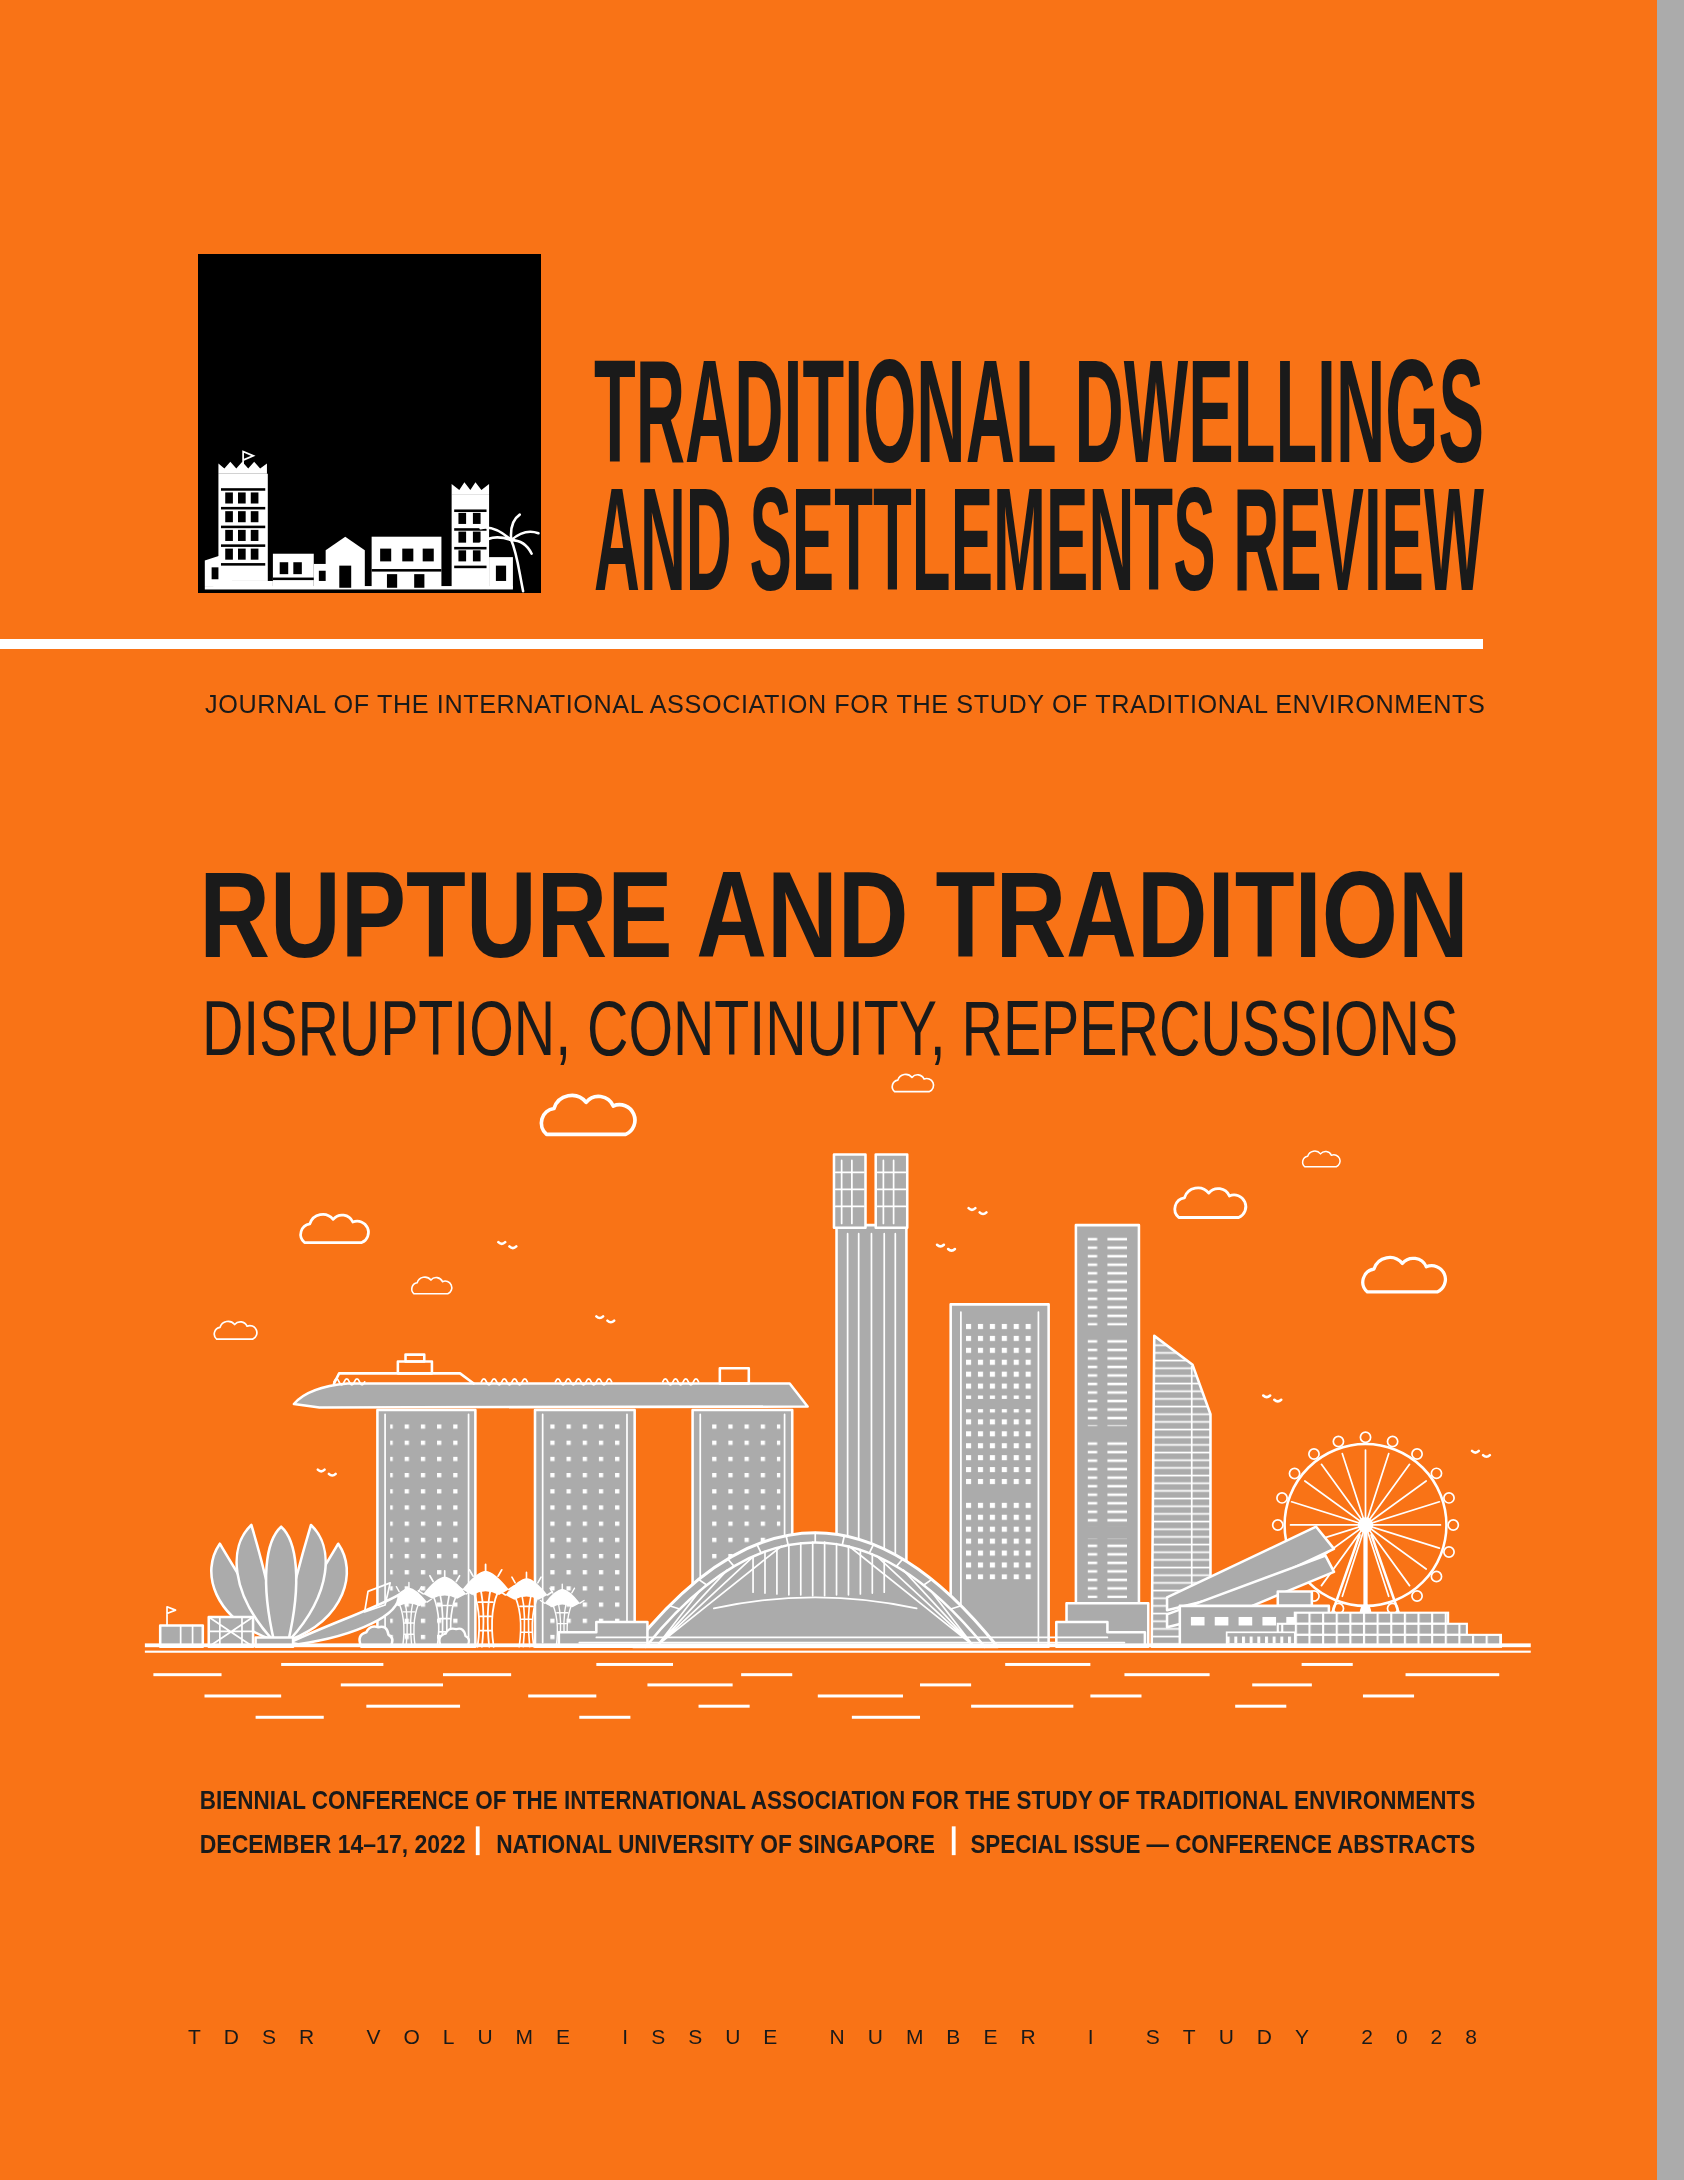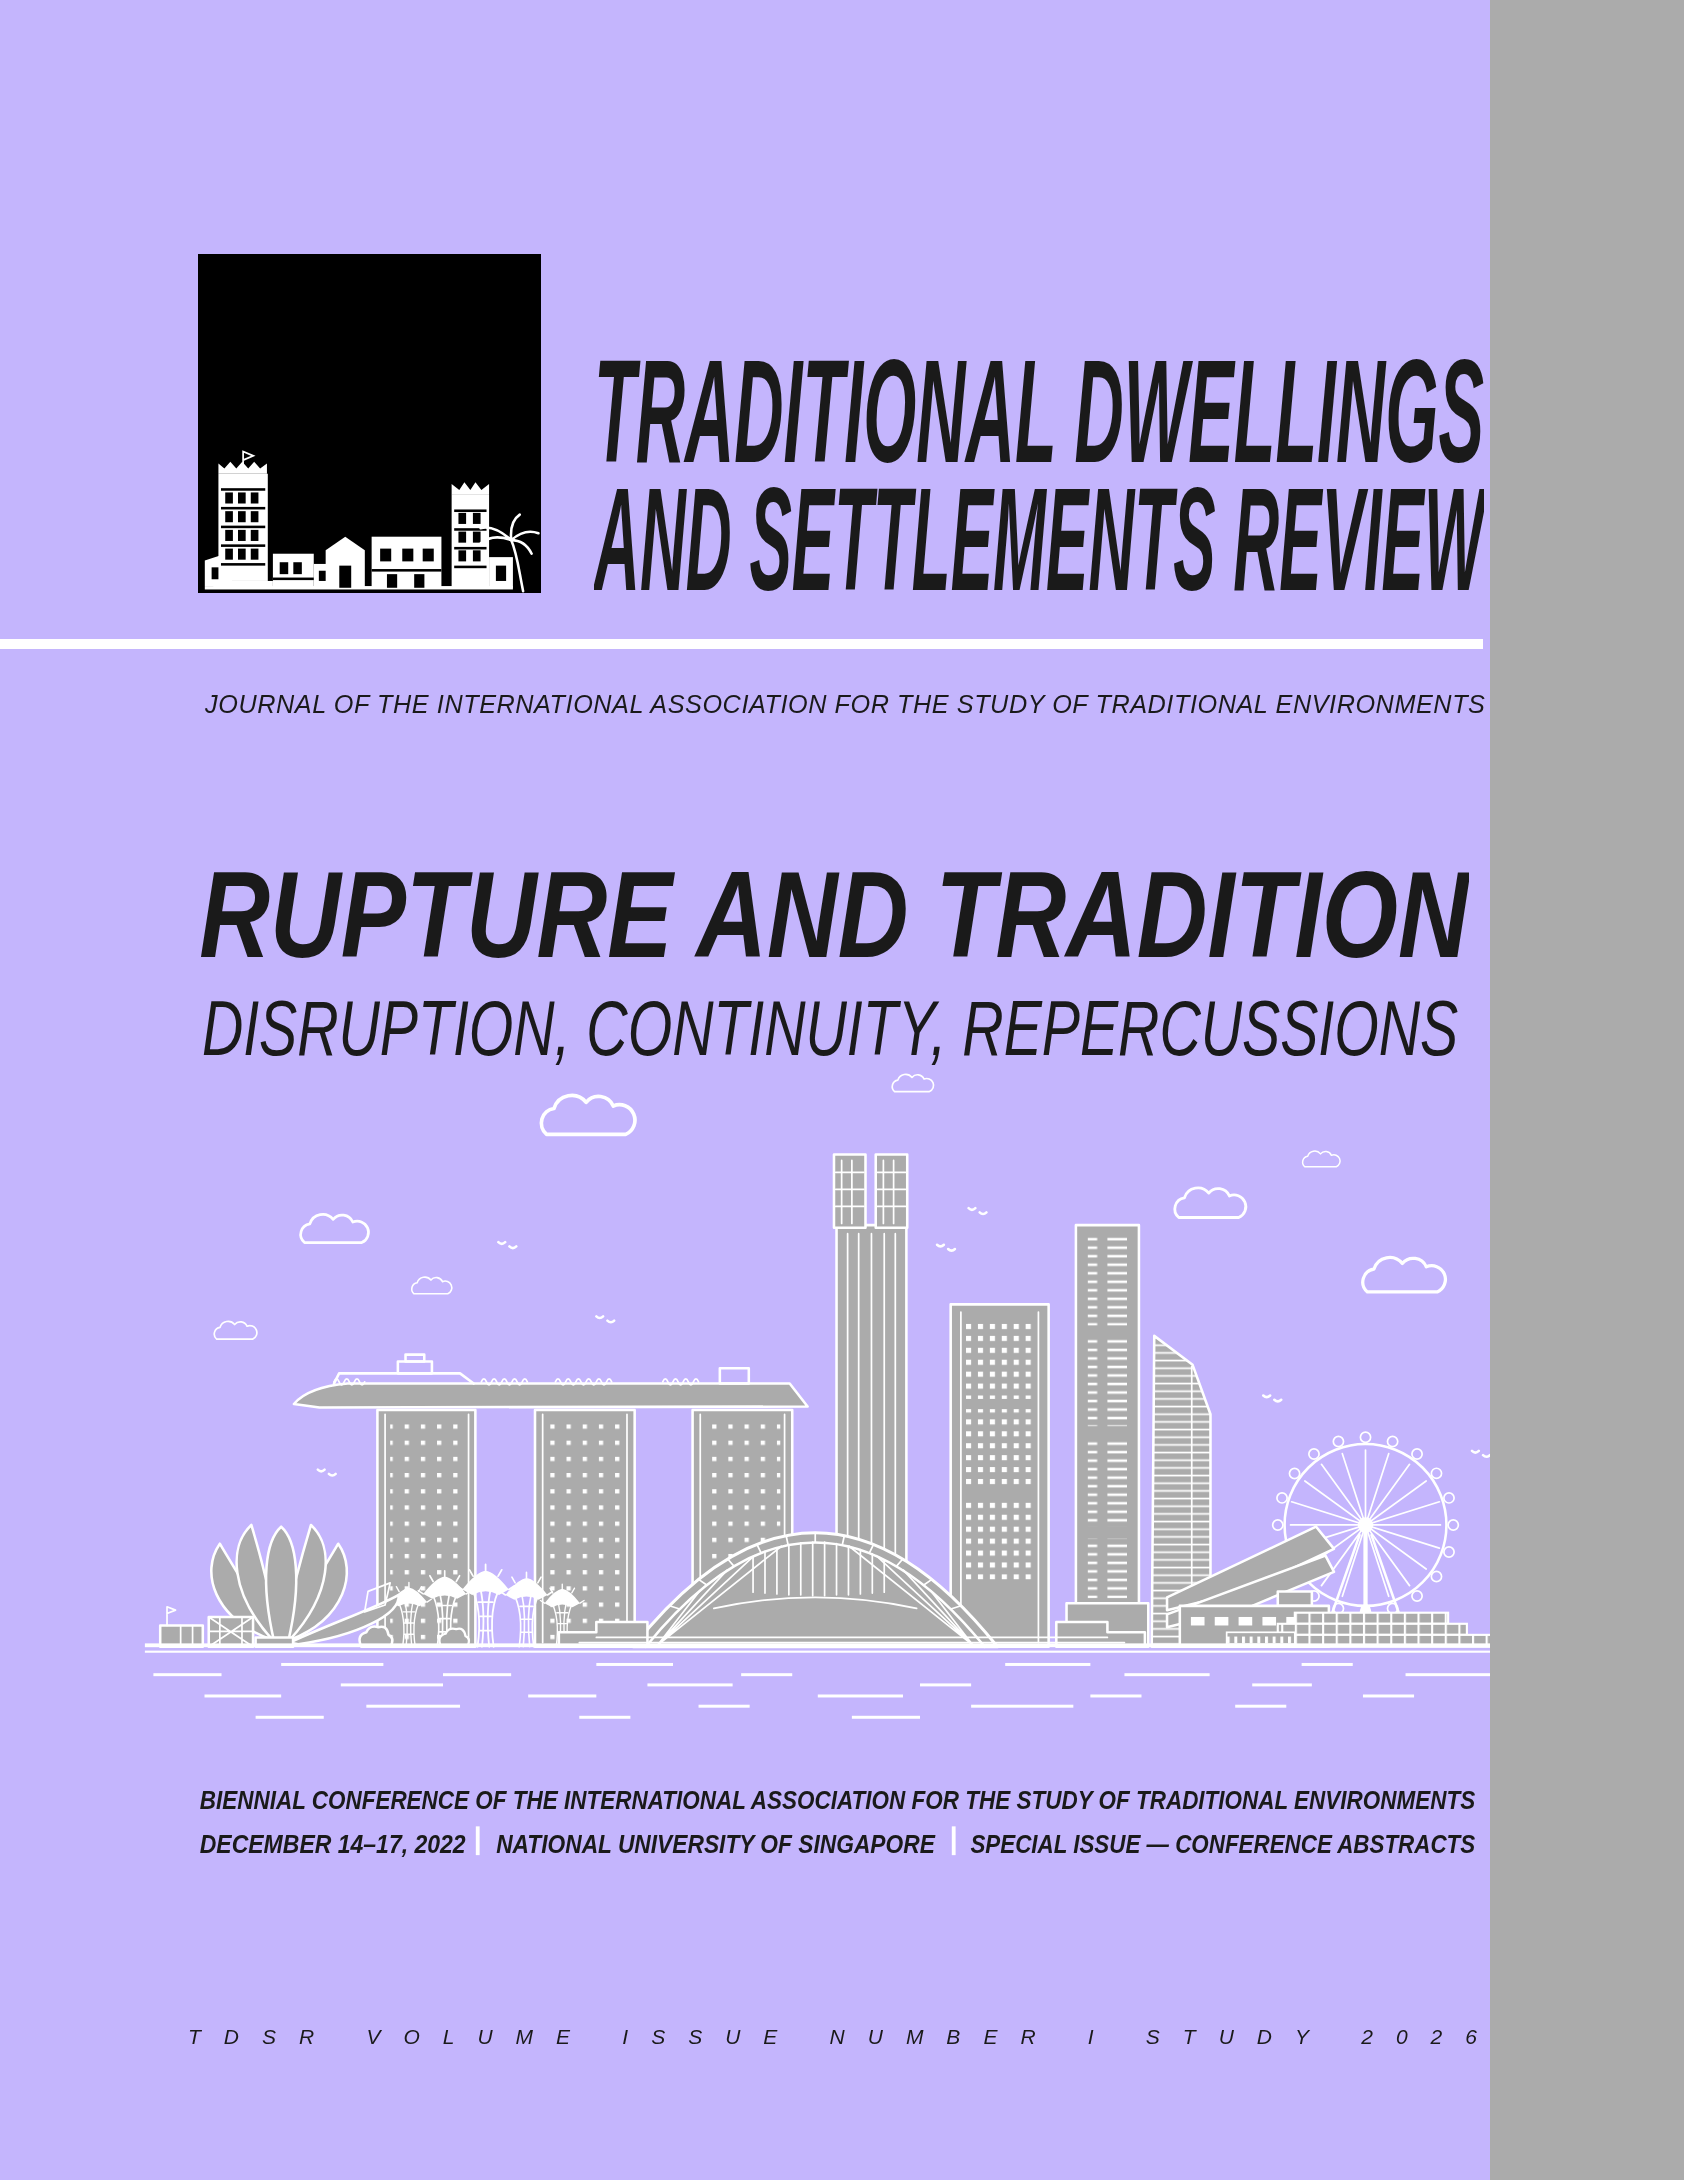"TRADITIONAL DWELLINGS" .page { background: #c4b5fd -> #f97316; font-style: italic -> none; width: 1490px -> 1657px }
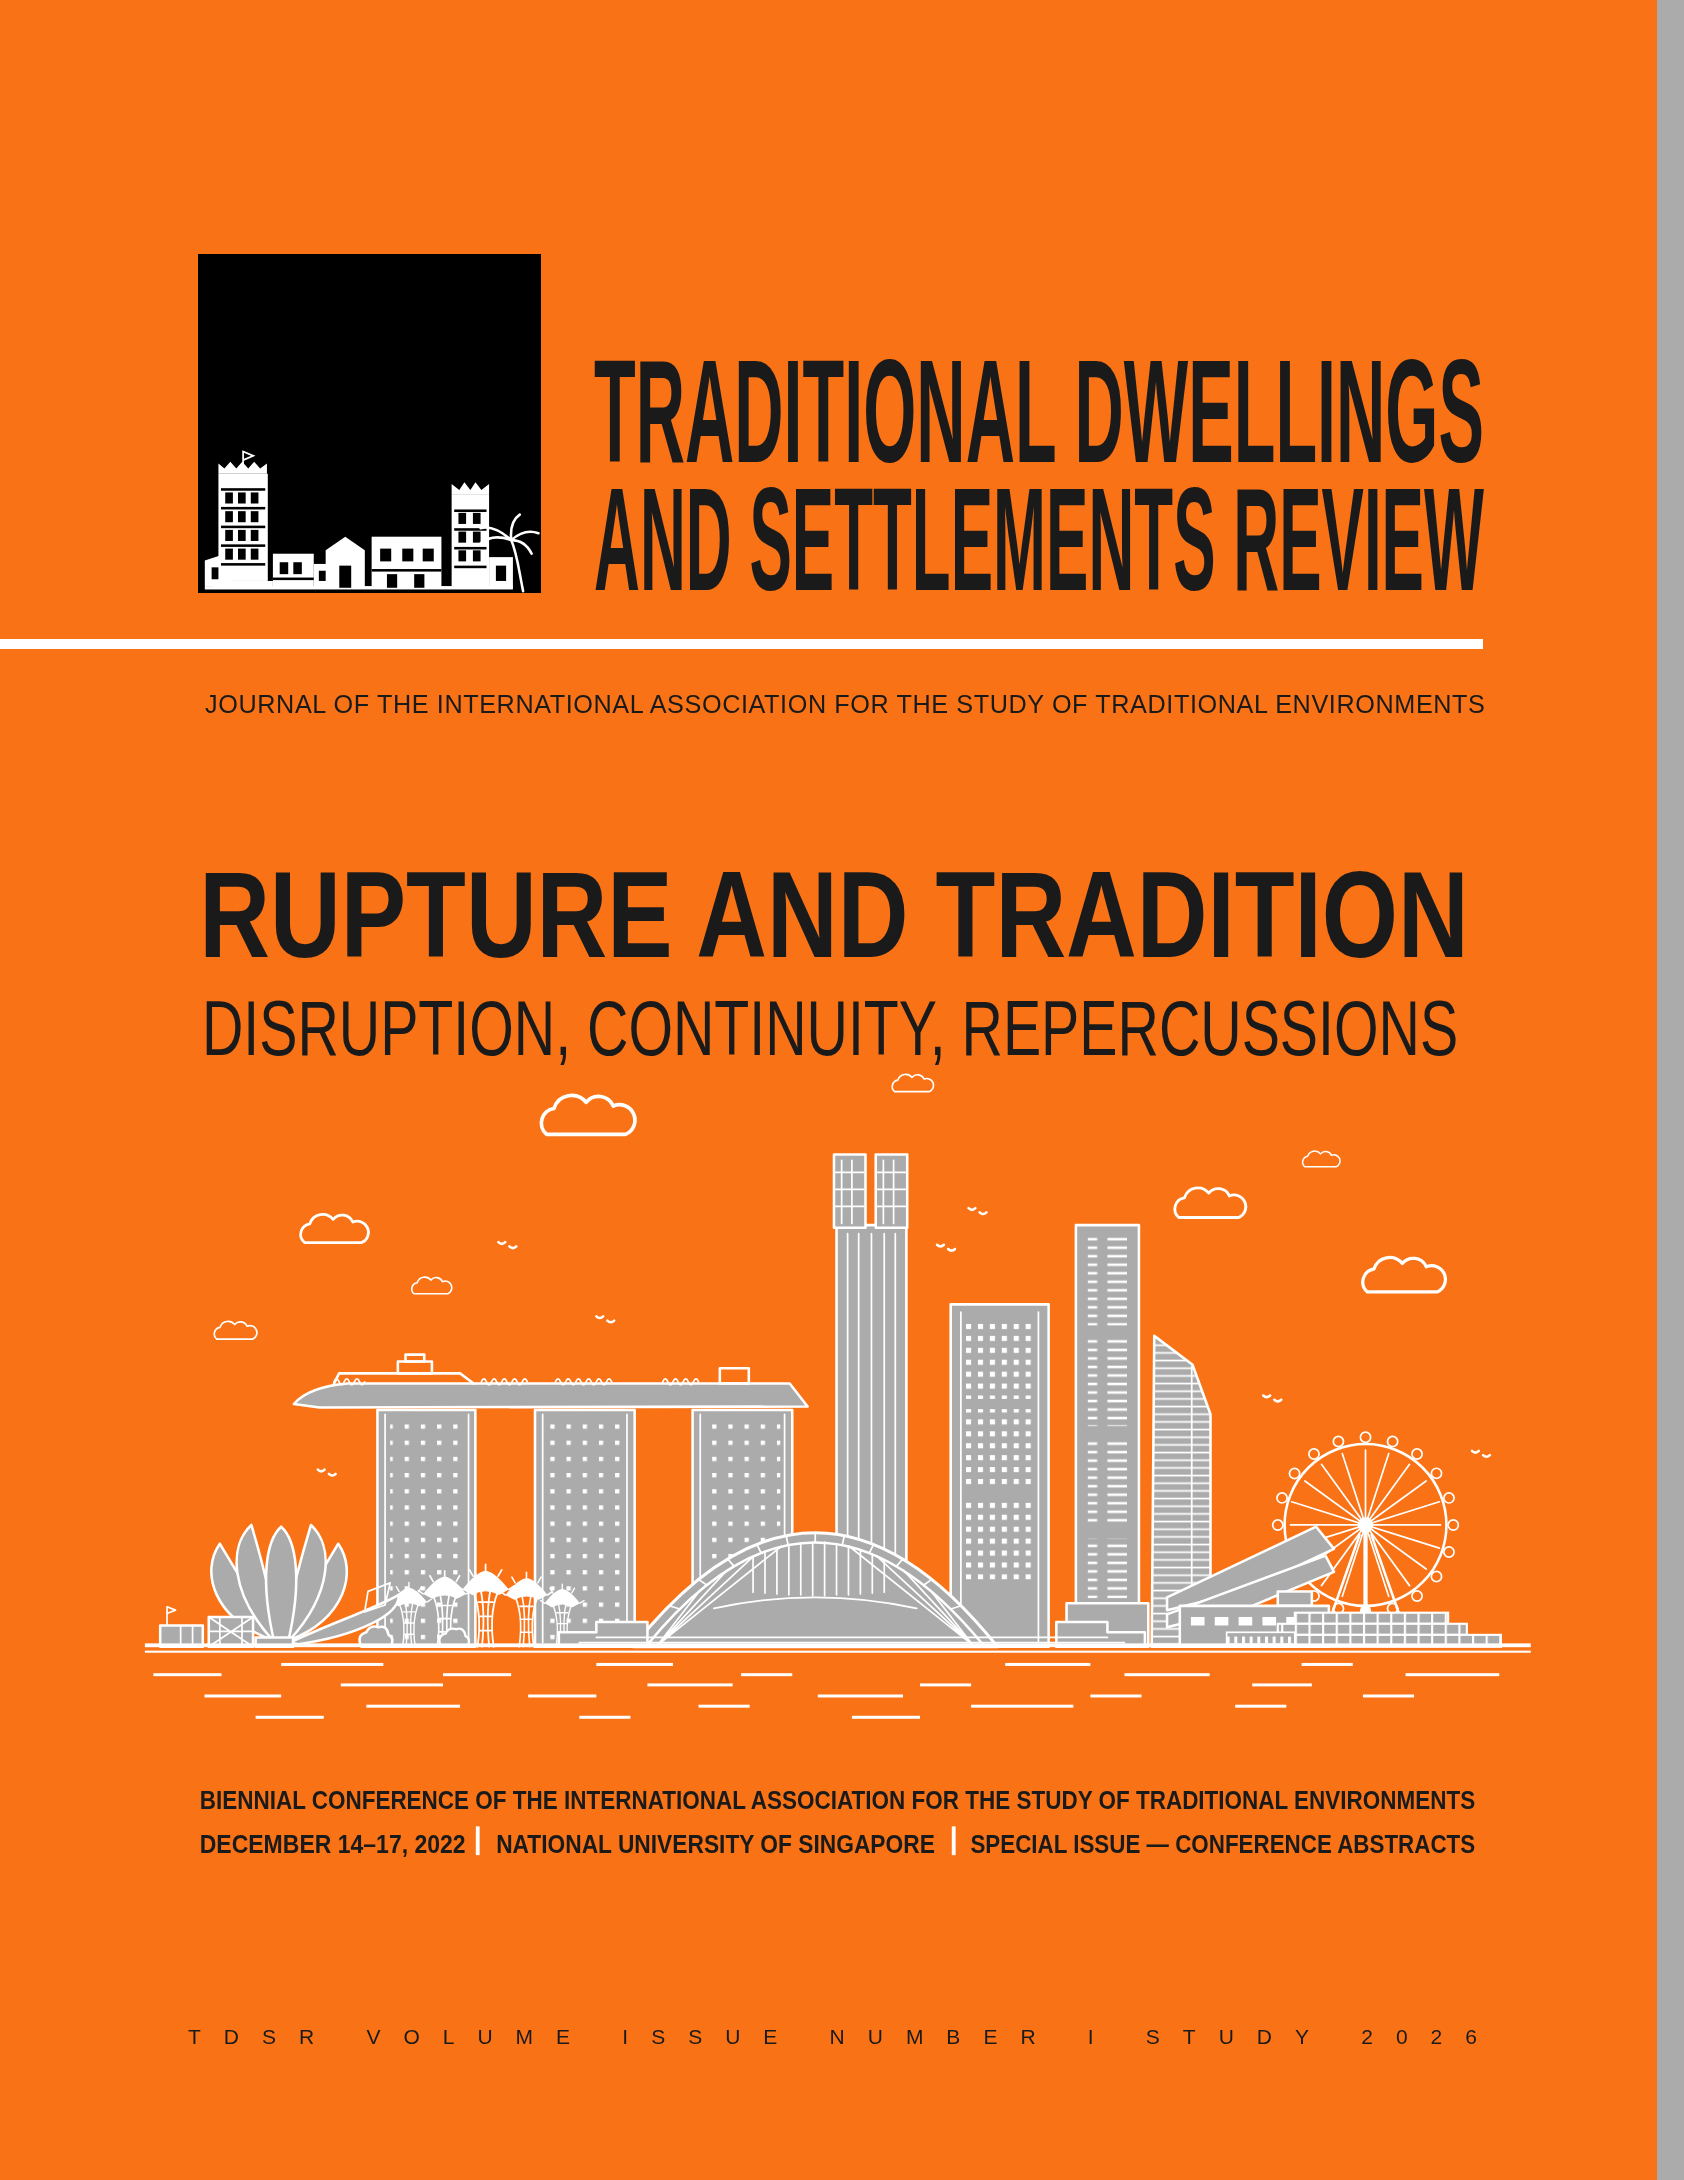"2026" span { text: 2026 -> 2028 }
